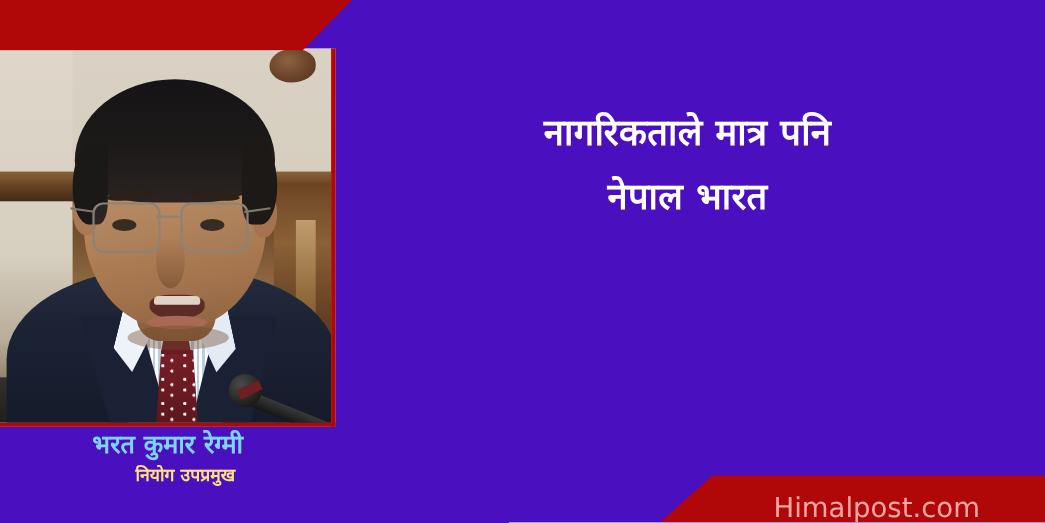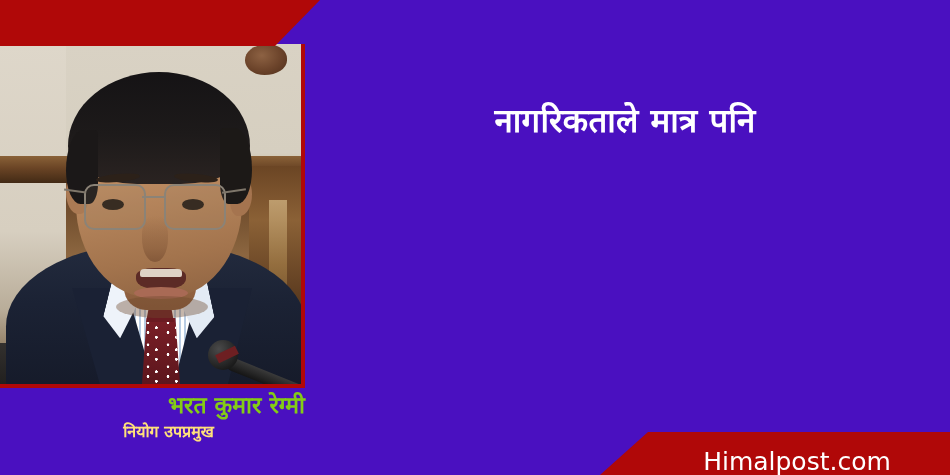"नेपाल भारत" div.qline { html: none -> <div>नेपाल भारत</div> }
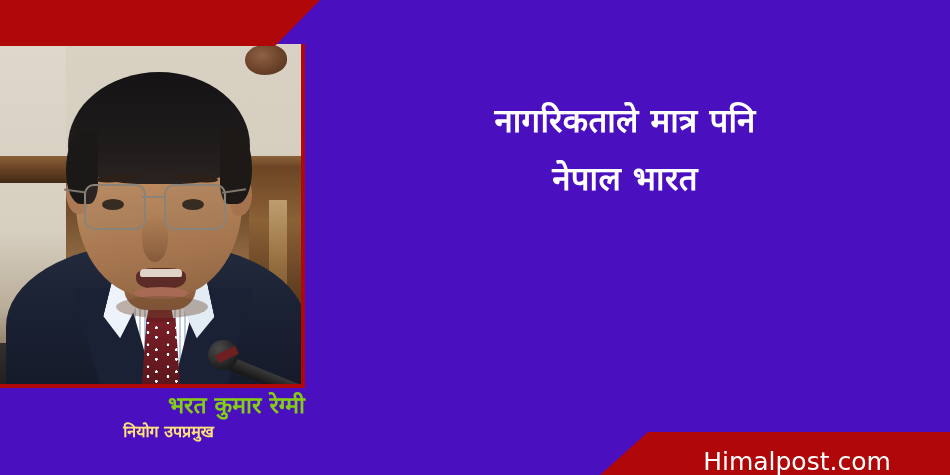"भरत कुमार रेग्मी" #caption-name { color: #84cc16 -> #7dd3fc; text-align: right -> none }
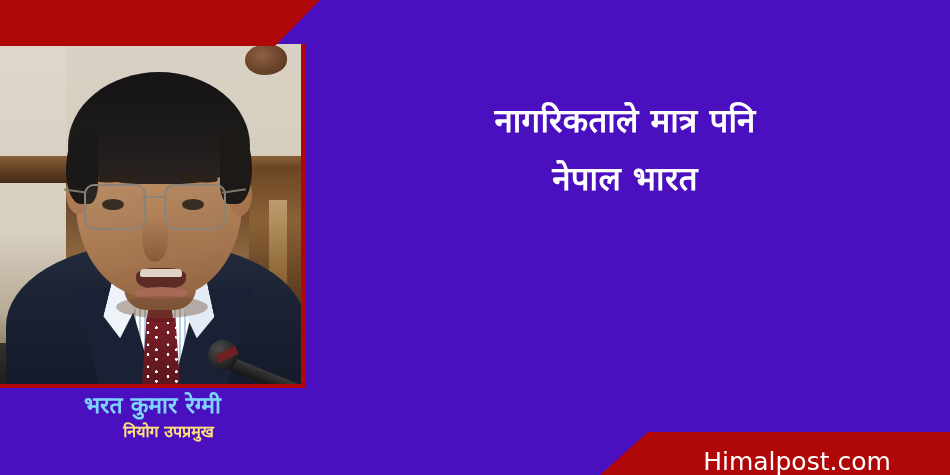"Himalpost.com" #brand-label { color: #ffffff -> #fca5a5 }
